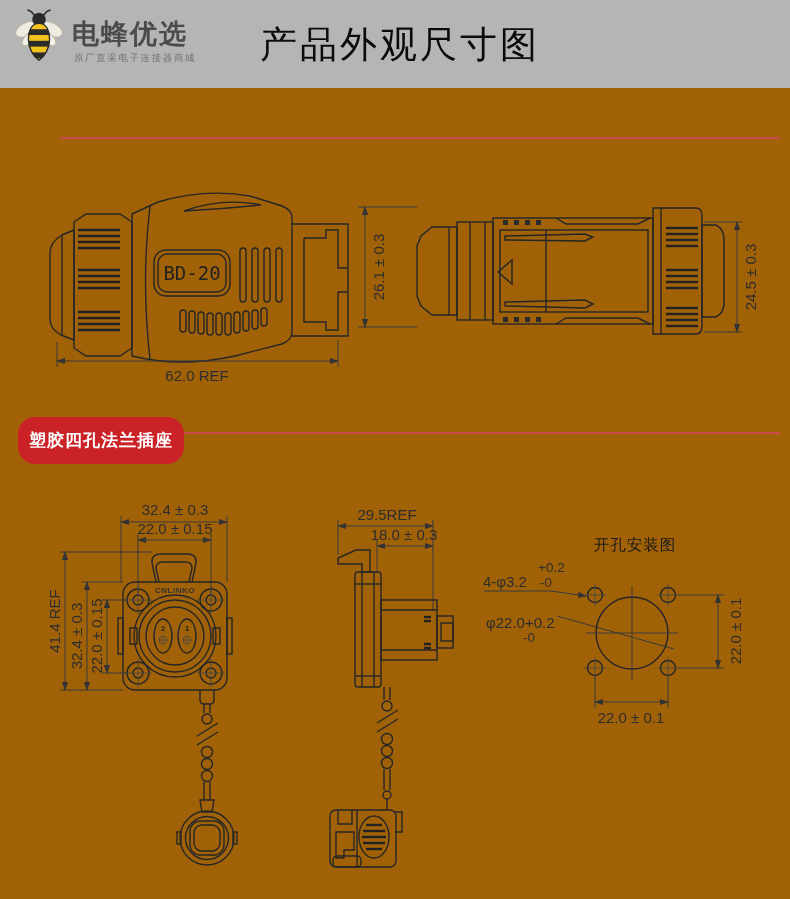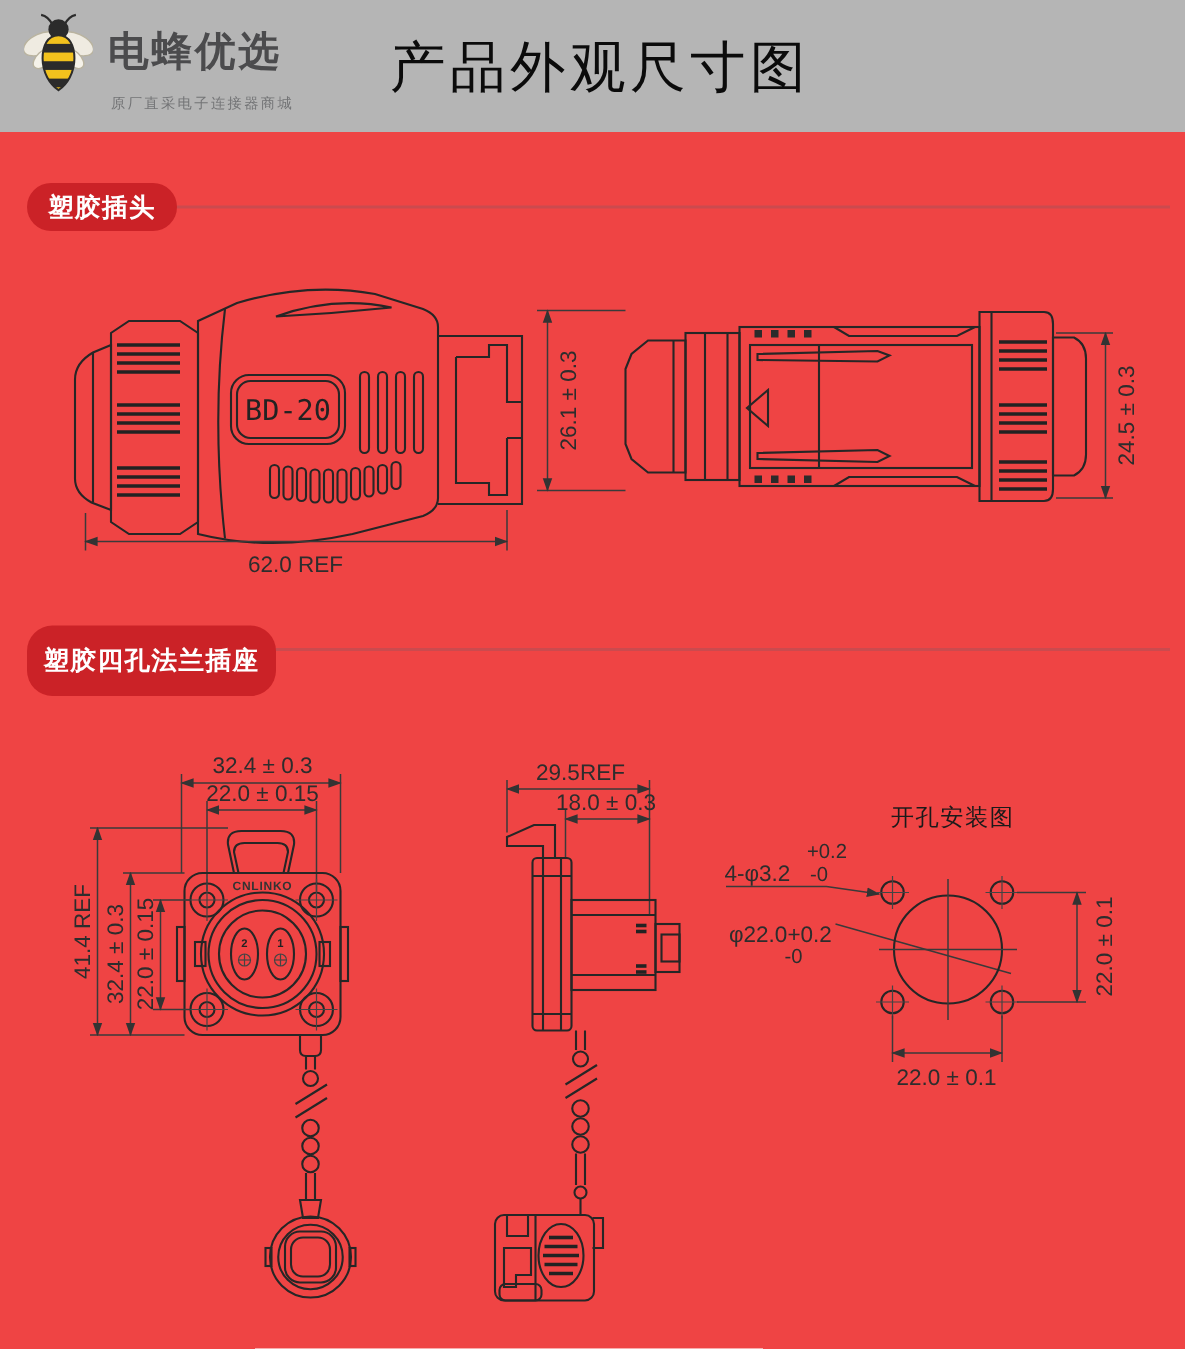"电蜂优选" .page { background: #ef4444 -> #a16207 }
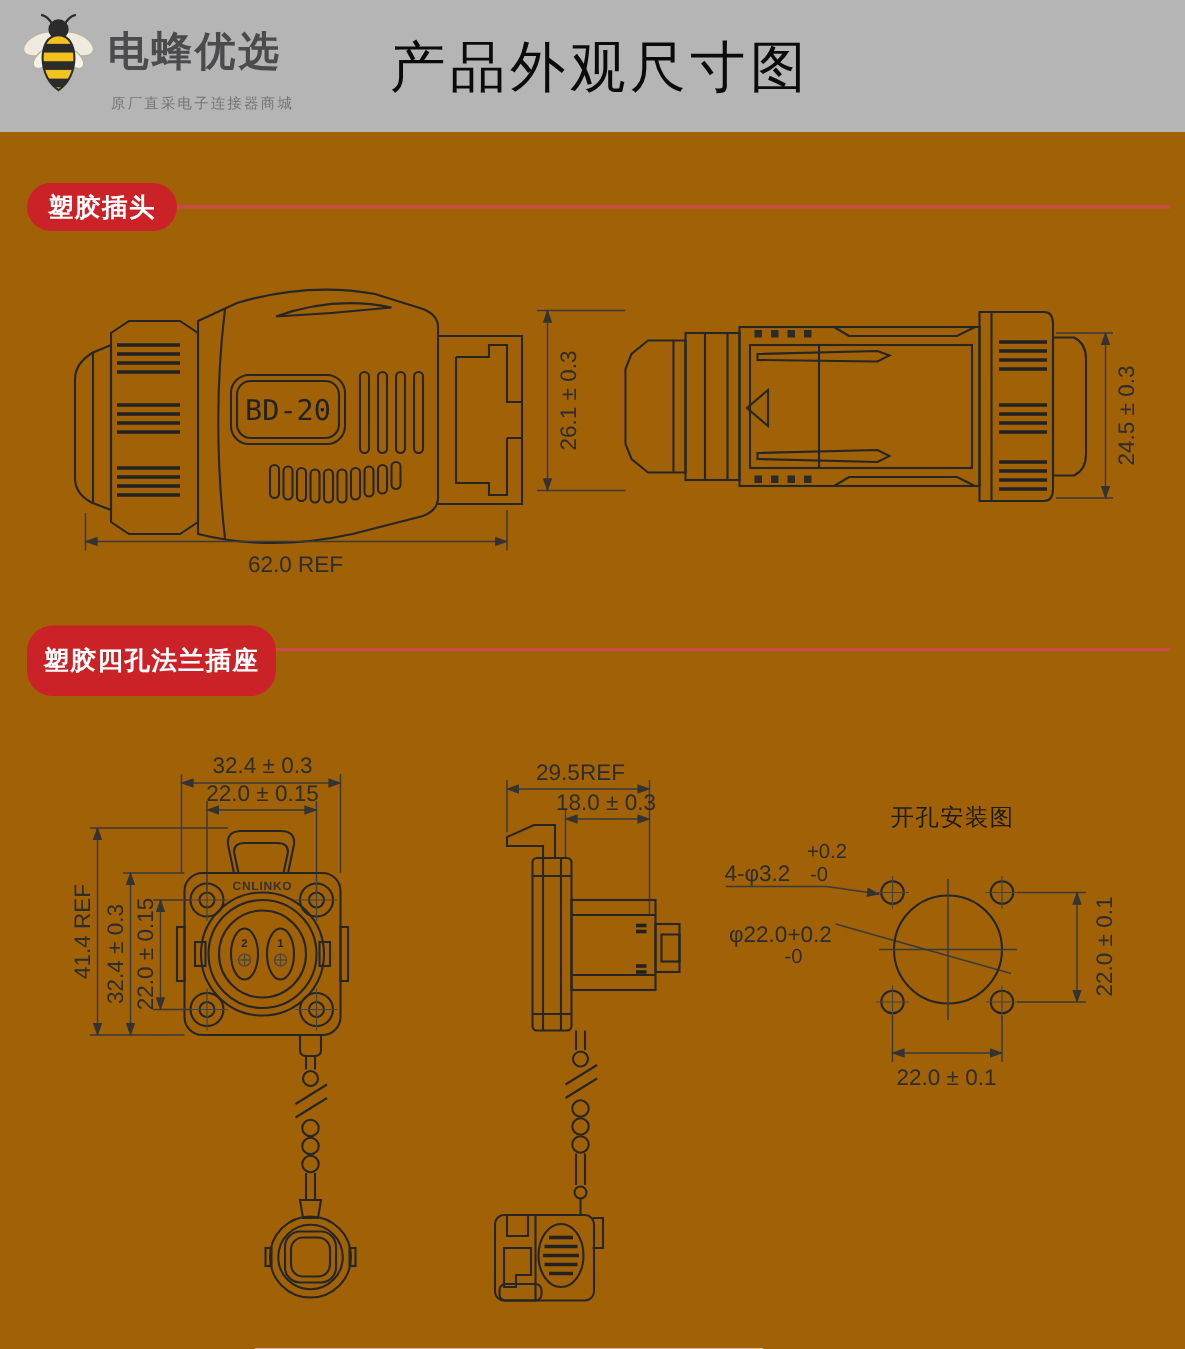"原厂直采电子连接器商城" .logo-st { margin-top: 11px -> none }
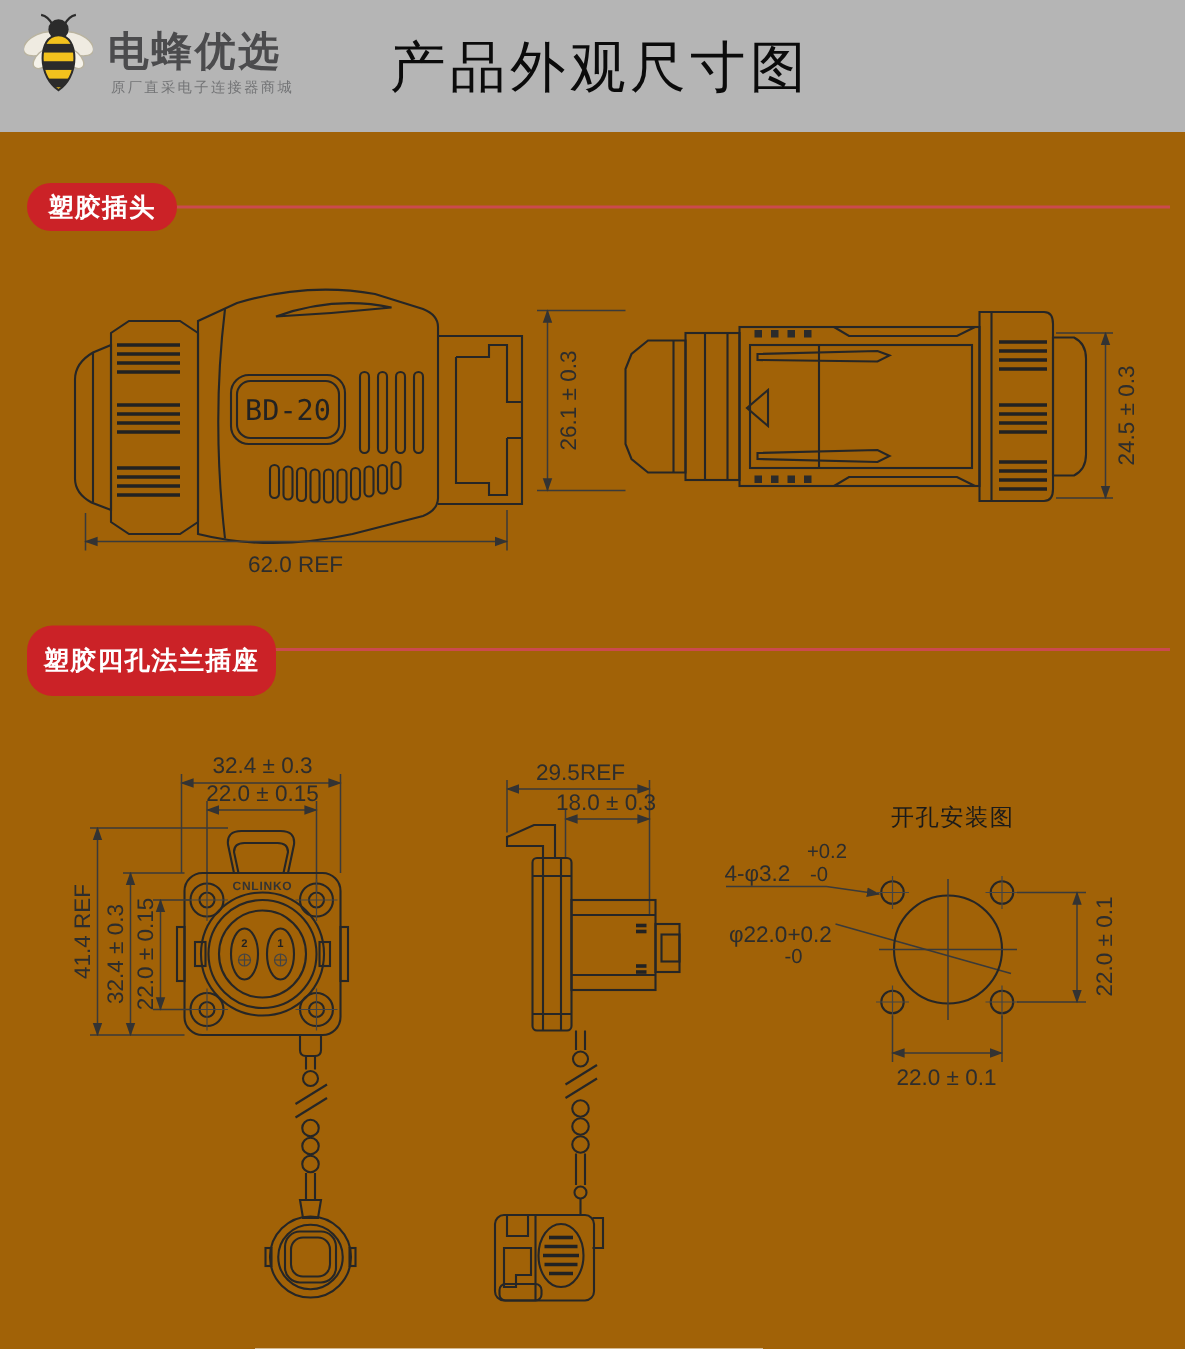"塑胶插头" div.pill { html: <div> <span>塑胶插头</span> </div> -> none }
